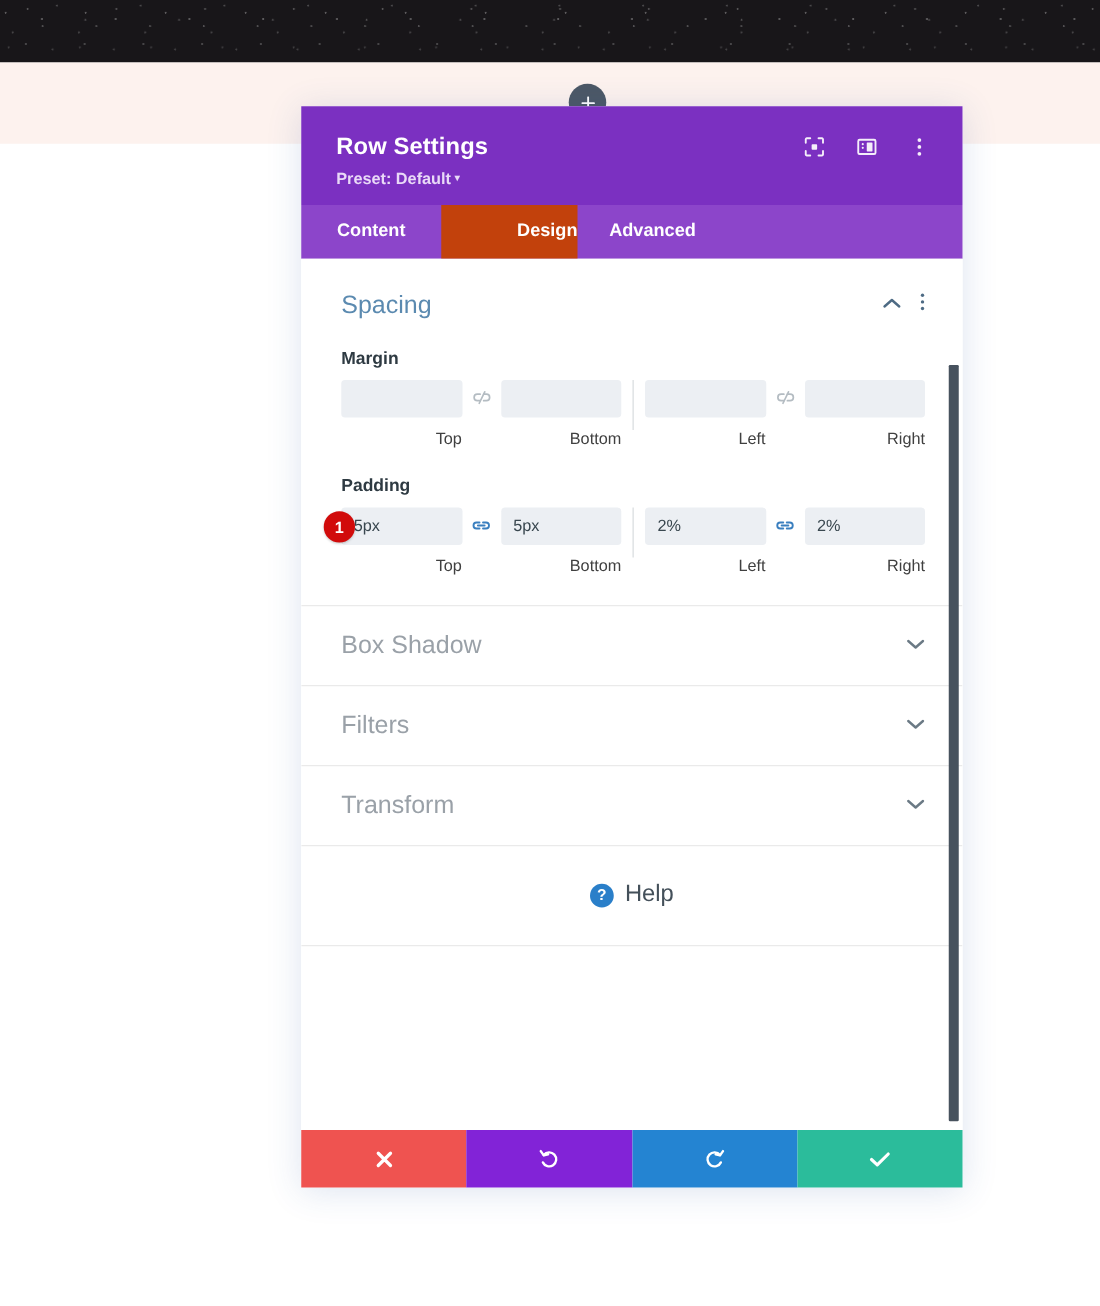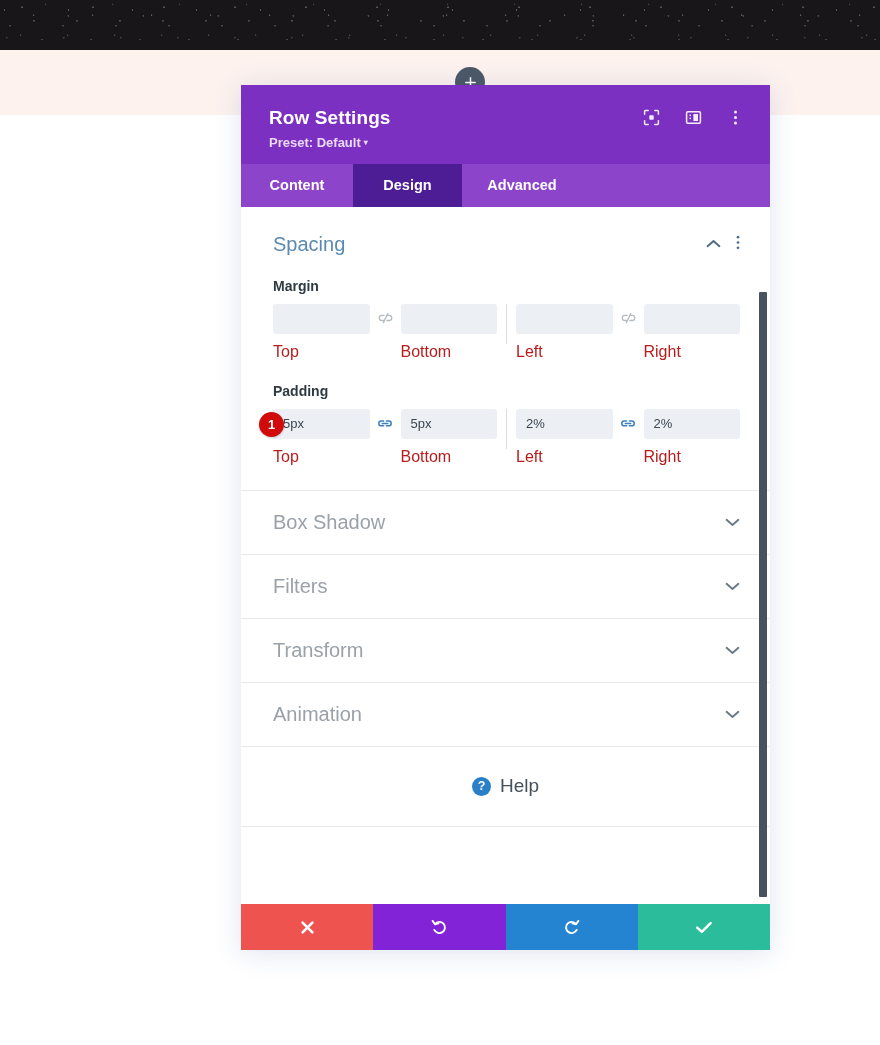"Design" .tab-design { background: #4c1d95 -> #c2410c; text-align: none -> right }
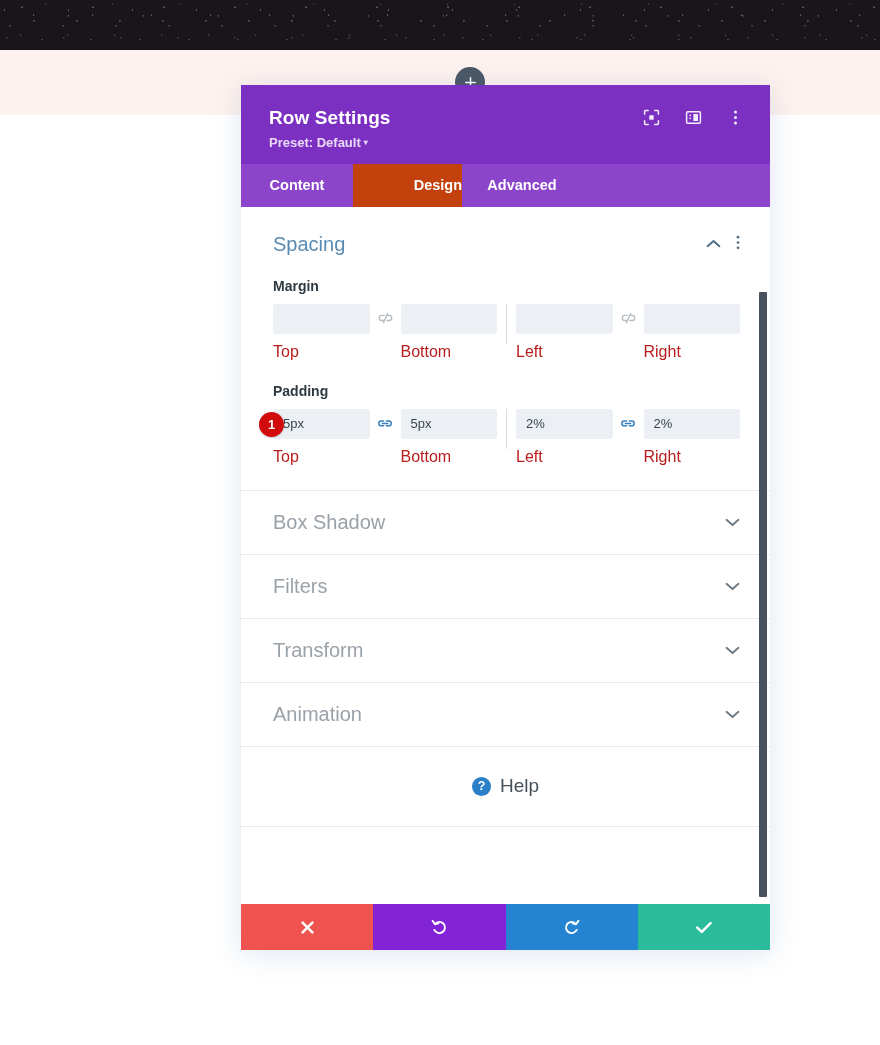"Top" .cell-caption { color: #b91c1c -> #404040; font-size: 16px -> 13px; text-align: left -> right }
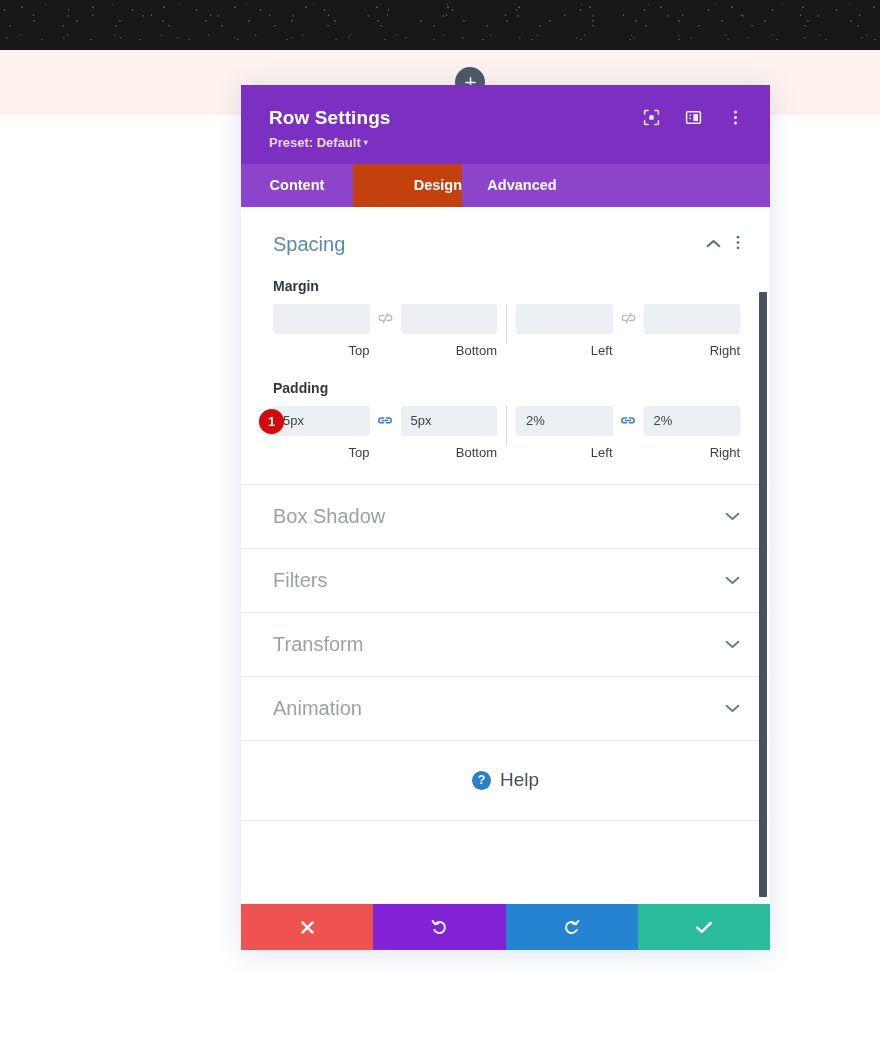"Animation" div.section-row { html: <div> <div>Animation</div> <span> <svg> <path></path> </svg> </span> </div> -> none }
